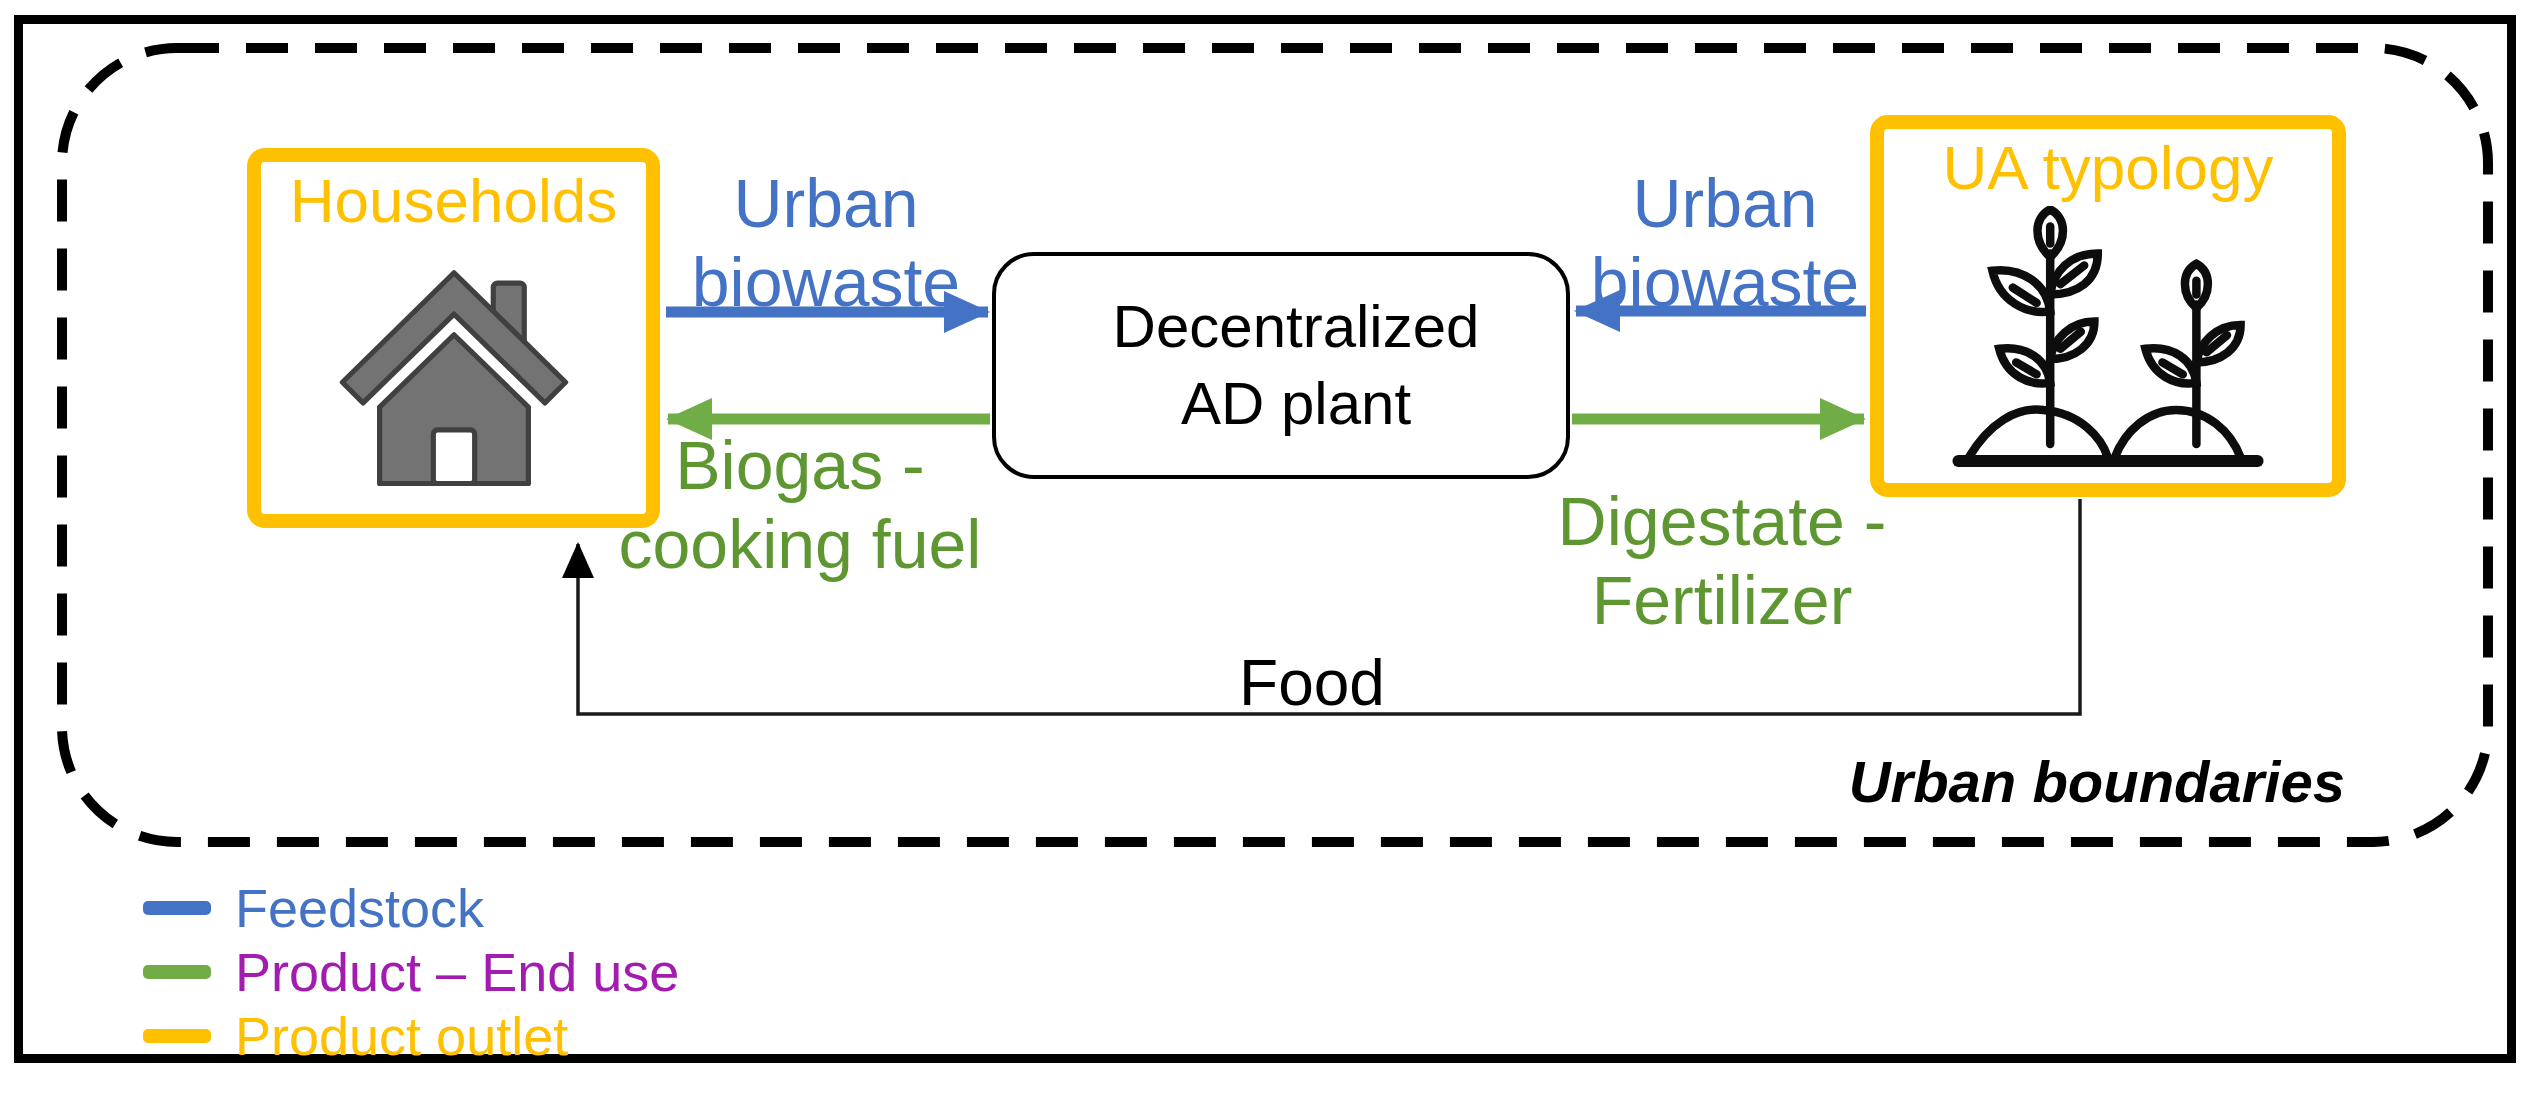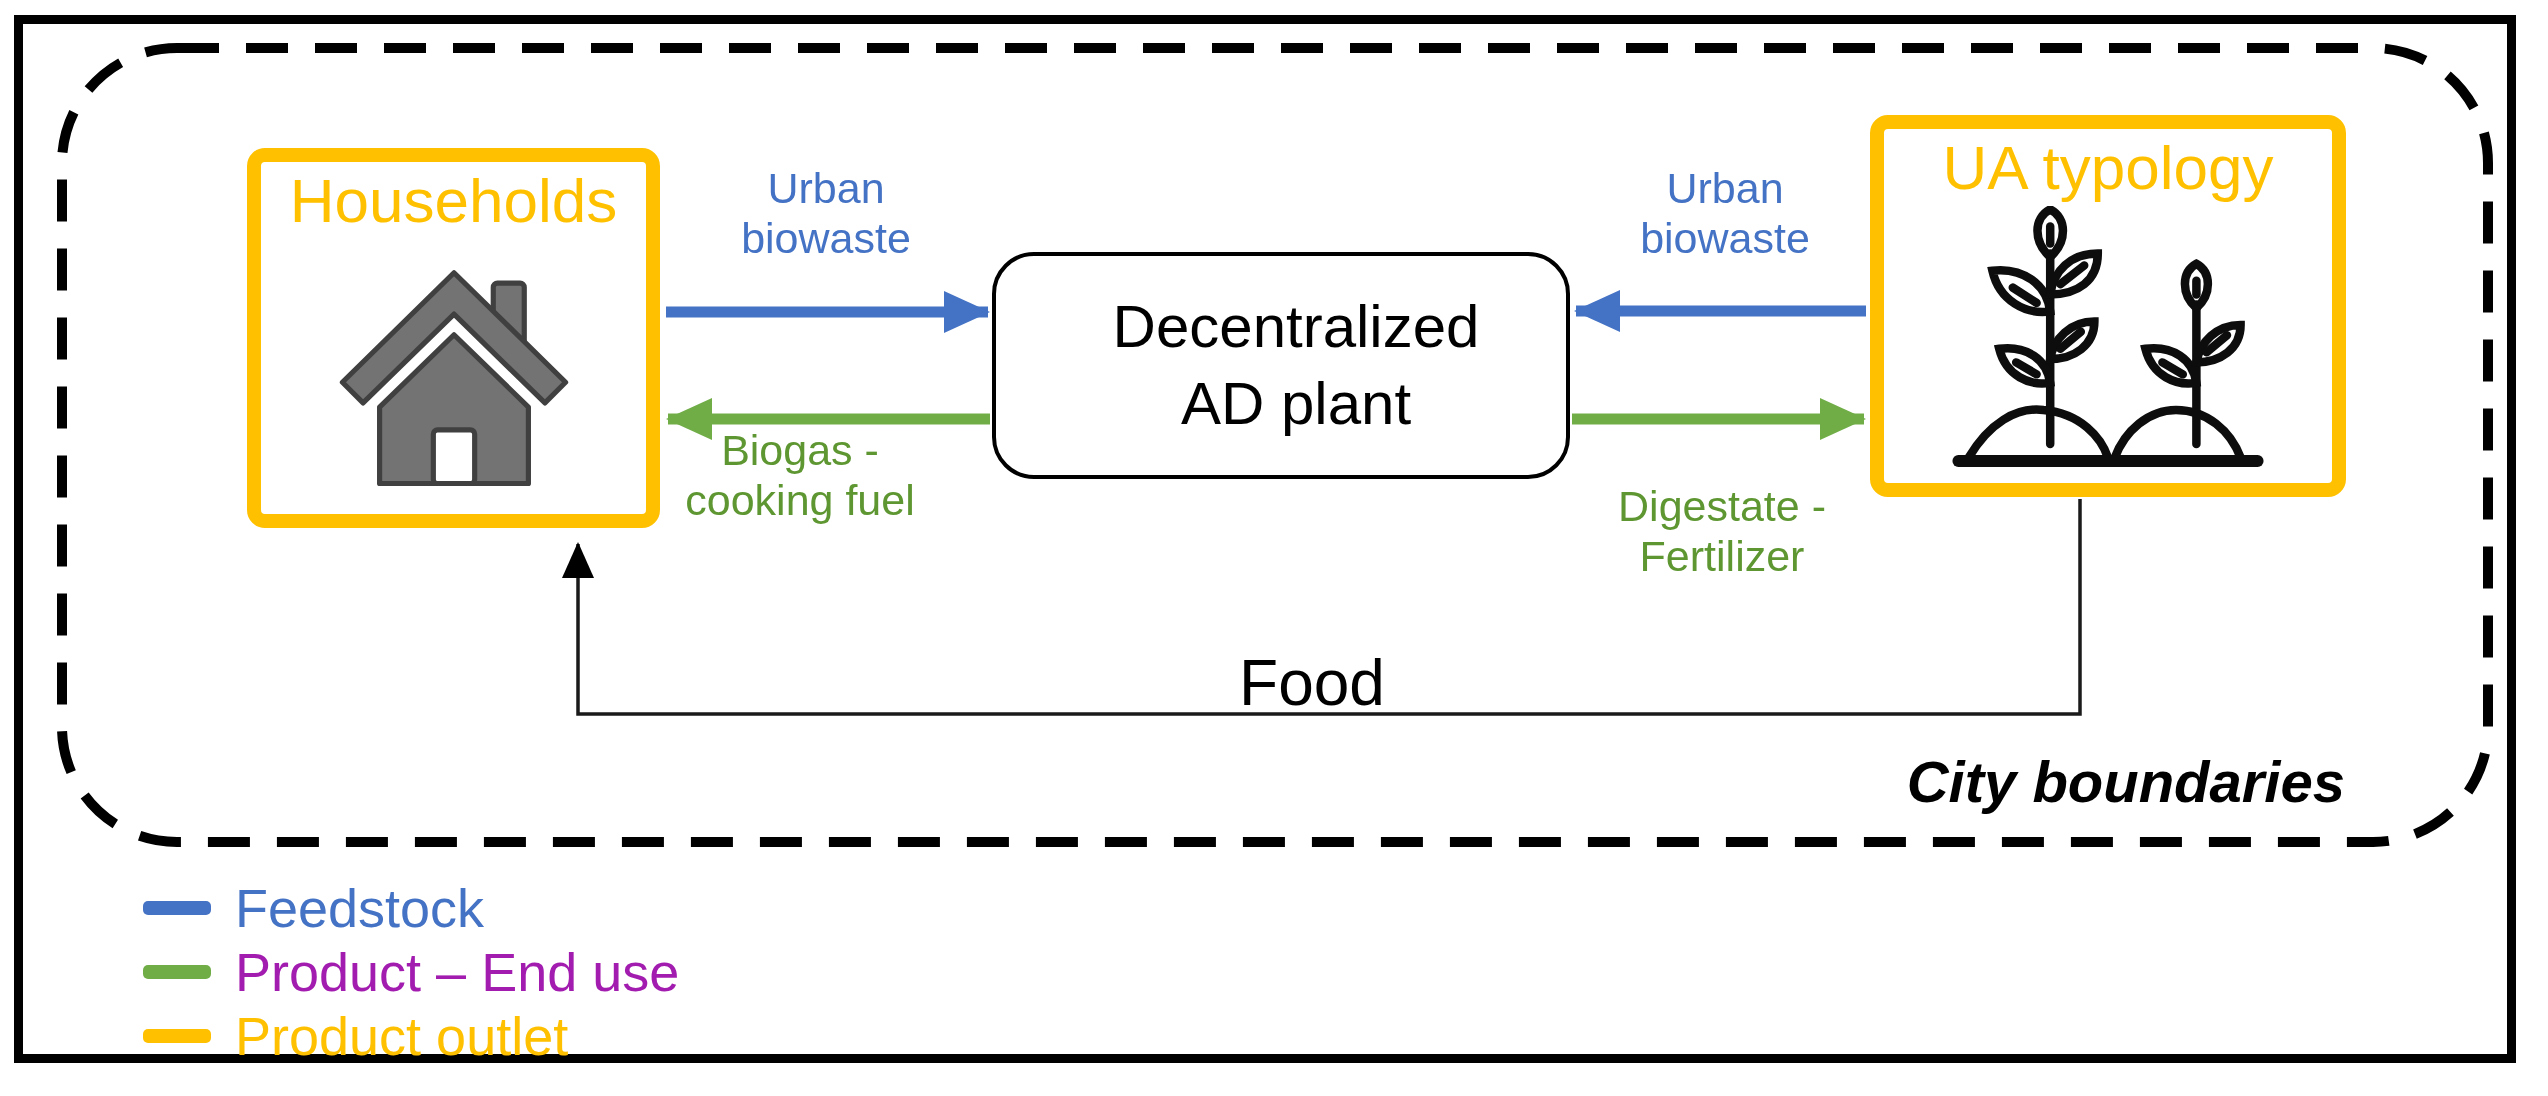"Urban" .flow-label { font-size: 43px -> 68px }
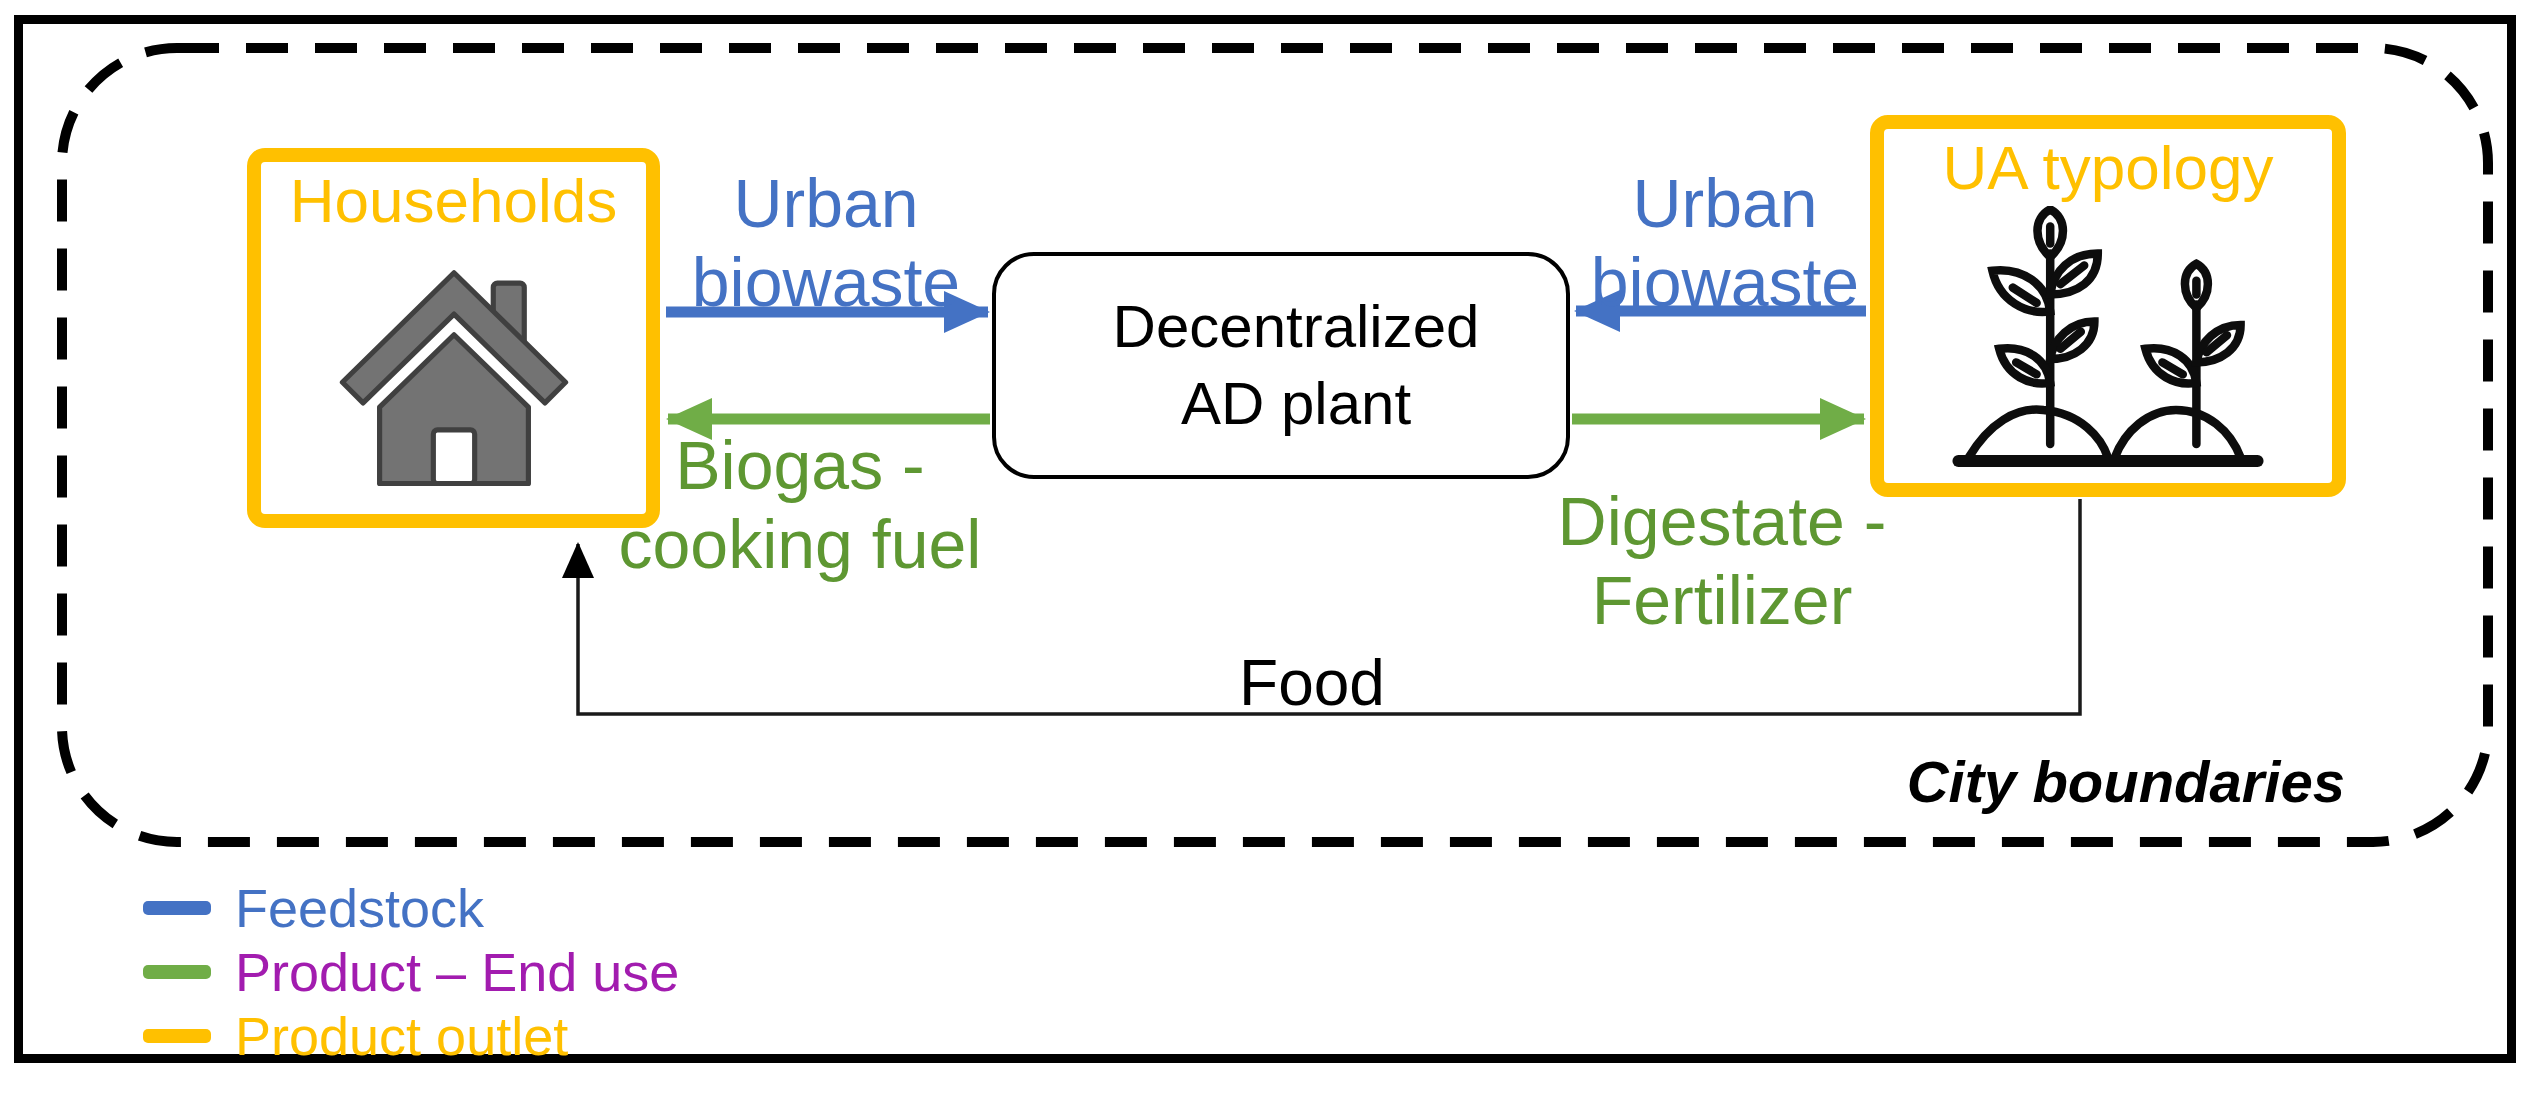"City boundaries" div.city-label { text: City -> Urban }
